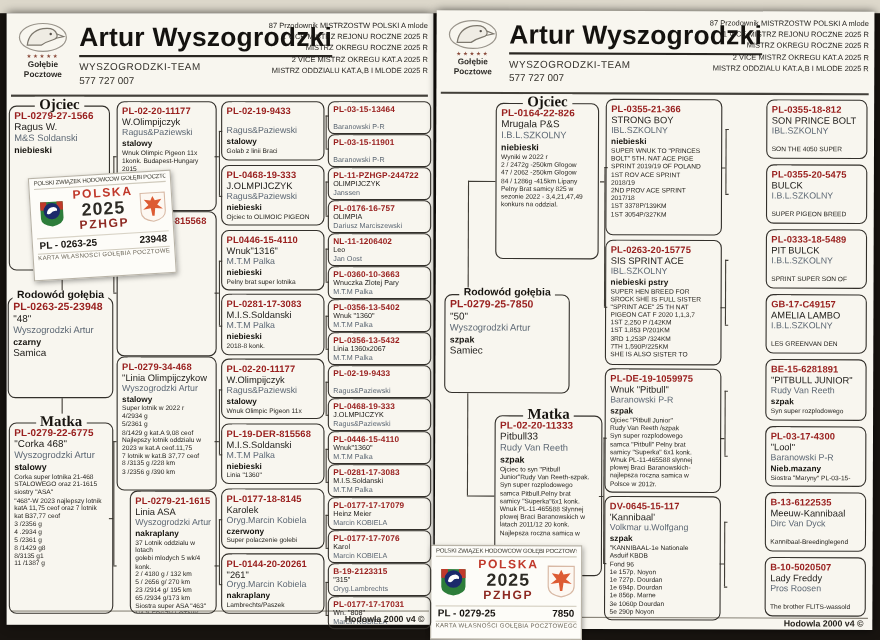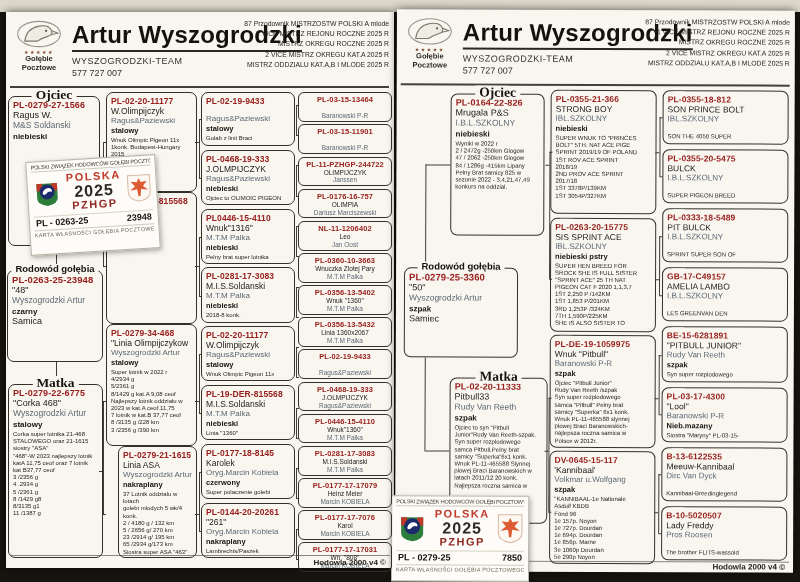"PL-03-15-13464" .colL4 .pbox { text-align: center -> none }
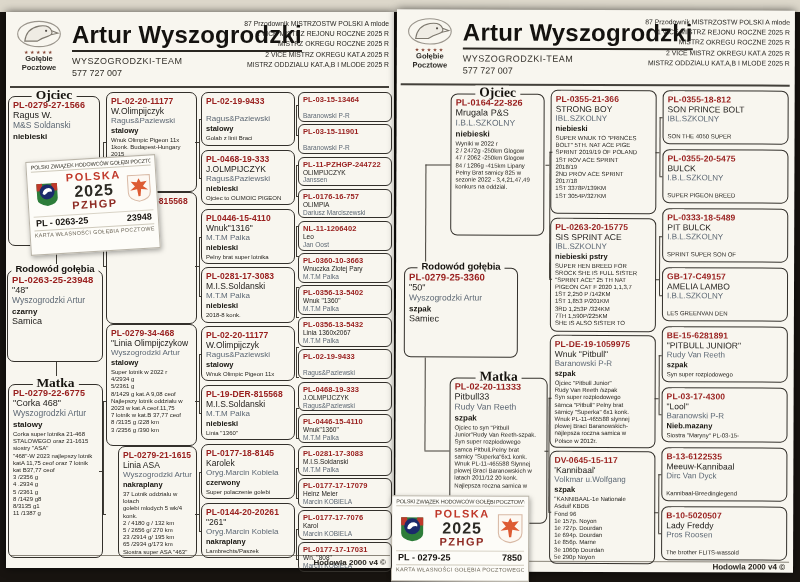"PL-0355-18-812" .colR3 .pbox { margin-left: none -> 34px }
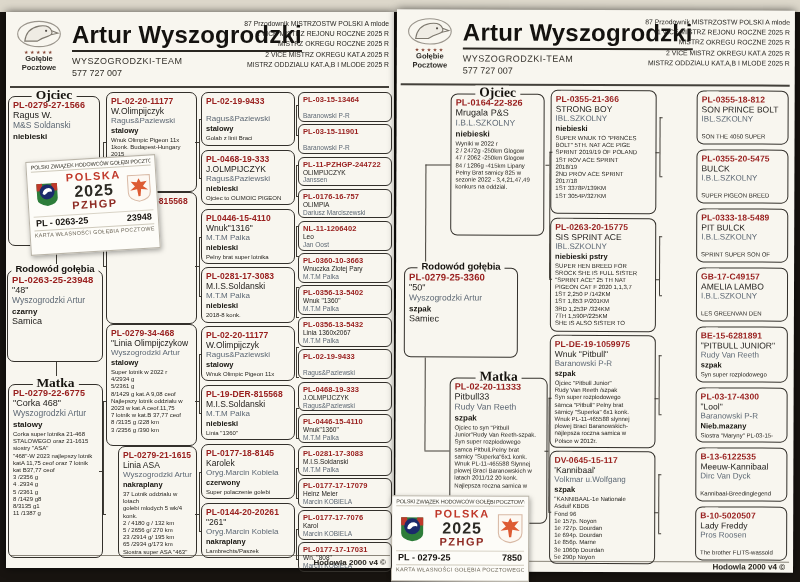"PL-0279-25-3360" div.r-ring { text: PL-0279-25-3360 -> PL-0279-25-7850 }
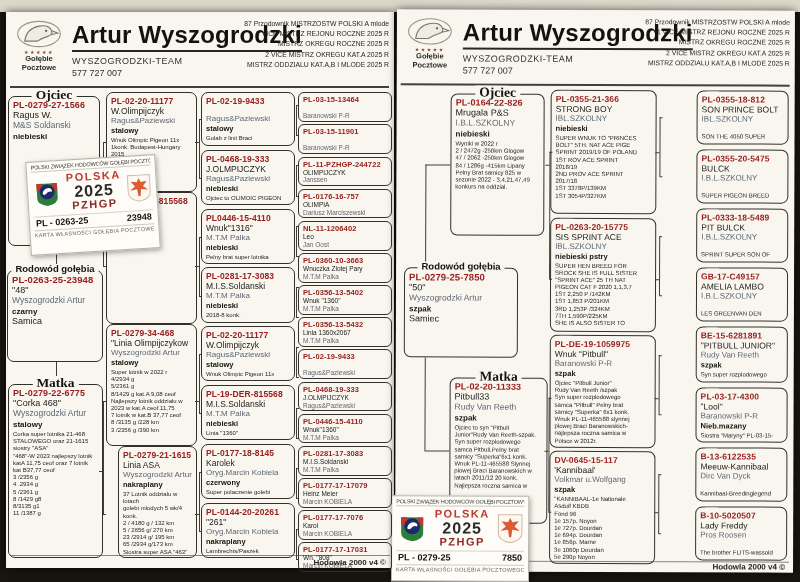"B-19-2123315" div.pbox { html: none -> <div> <span>O</span> <div>B-19-2123315</div> <div>"315"</div> <div>Oryg.Lambrechts</div> </div> }
